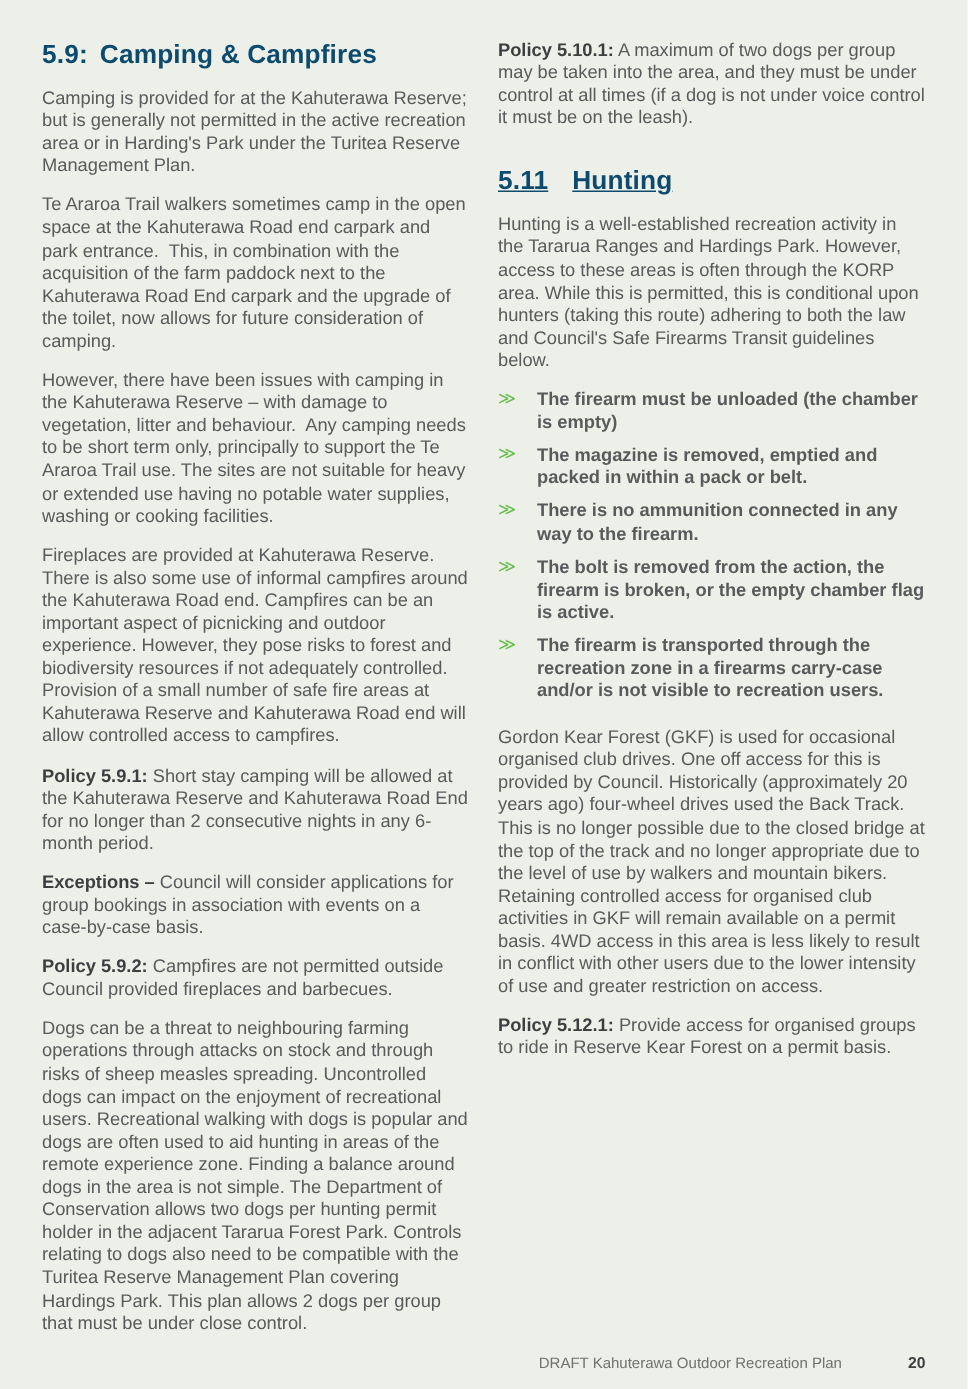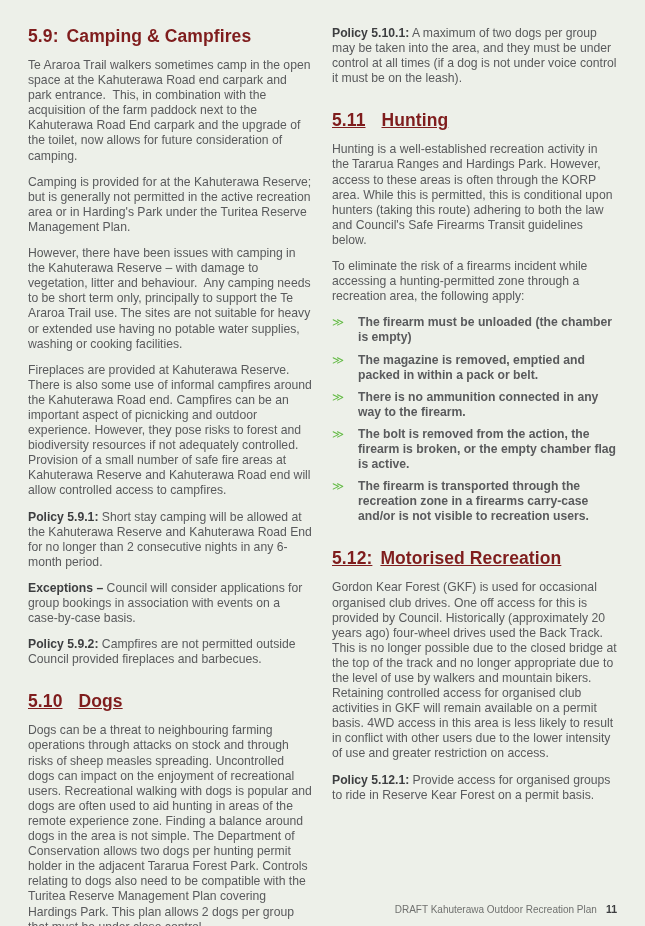"5.9:" h2 { color: #7f1d1d -> #0c4a6e }
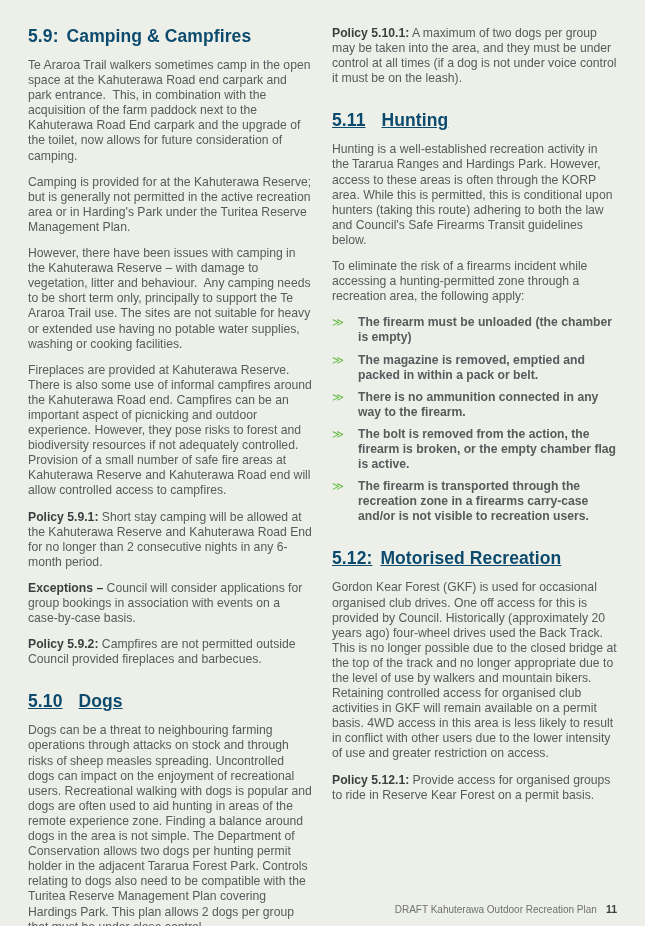"Te Araroa Trail walkers sometimes" p { order: before "Camping is provided for at" -> after "Camping is provided for at" }
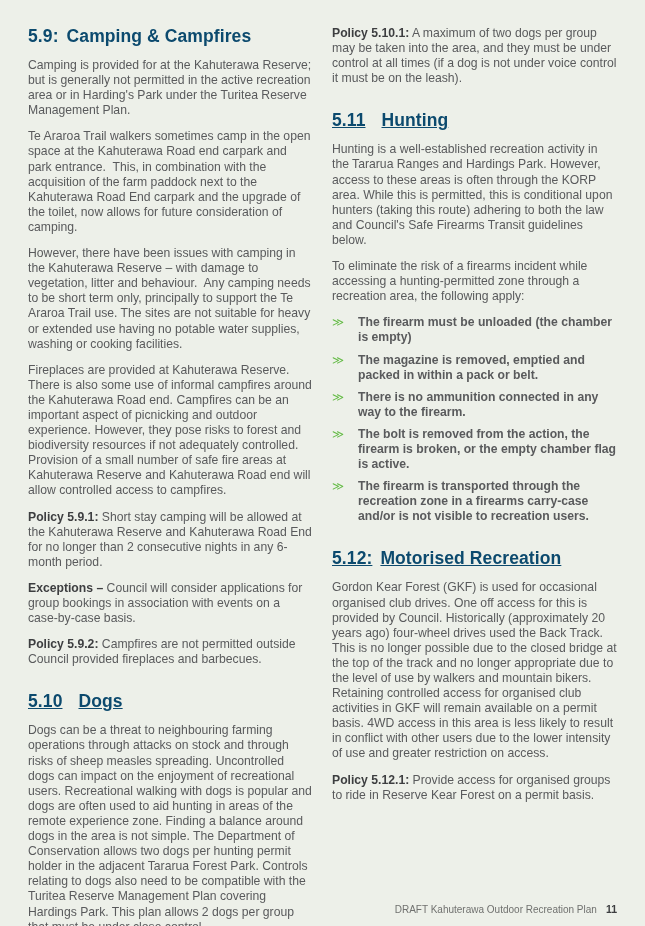"To eliminate the risk of" p { html: <p>To eliminate the risk of a firearms incident while accessing a hunting-permitted zone through a recreation area, the following apply:</p> -> none }
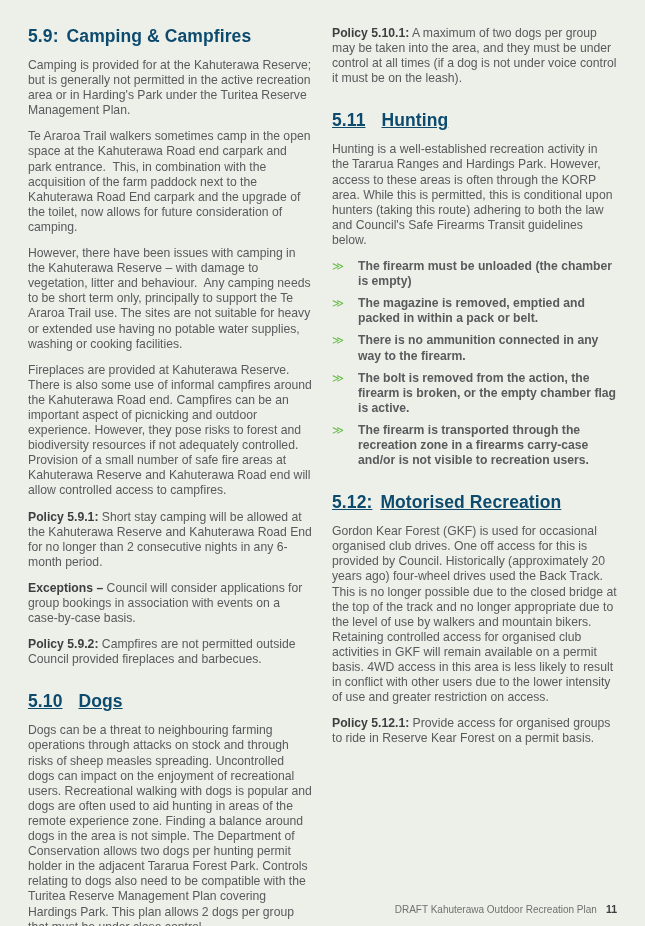"5.12:" h2.spaced { html: <h2> <span>5.12:</span> <span>Motorised Recreation</span> </h2> -> none }
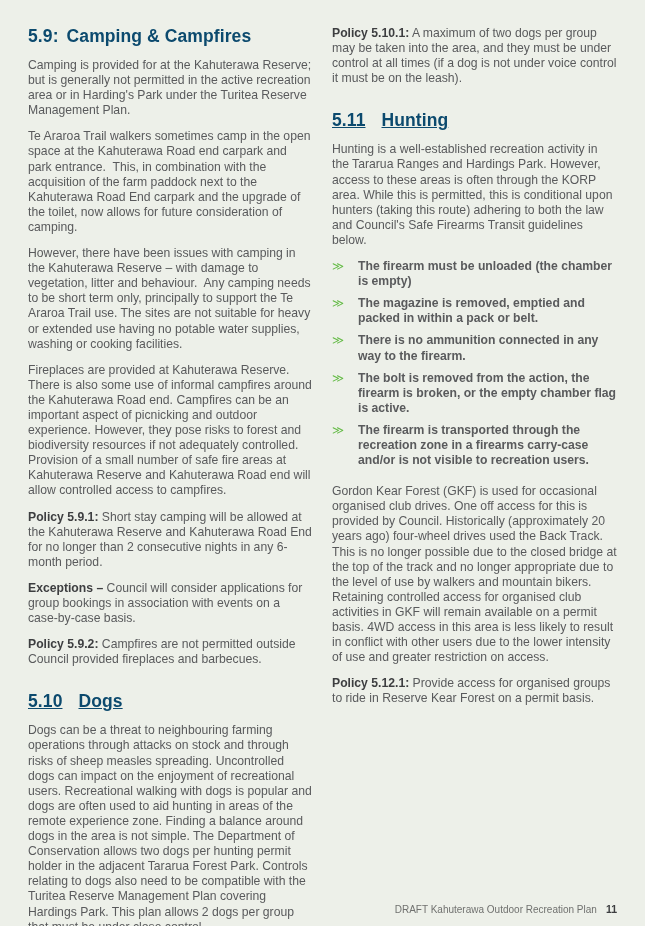"5.10" h2.spaced { html: <h2> <span>5.10</span> <span>Dogs</span> </h2> -> none }
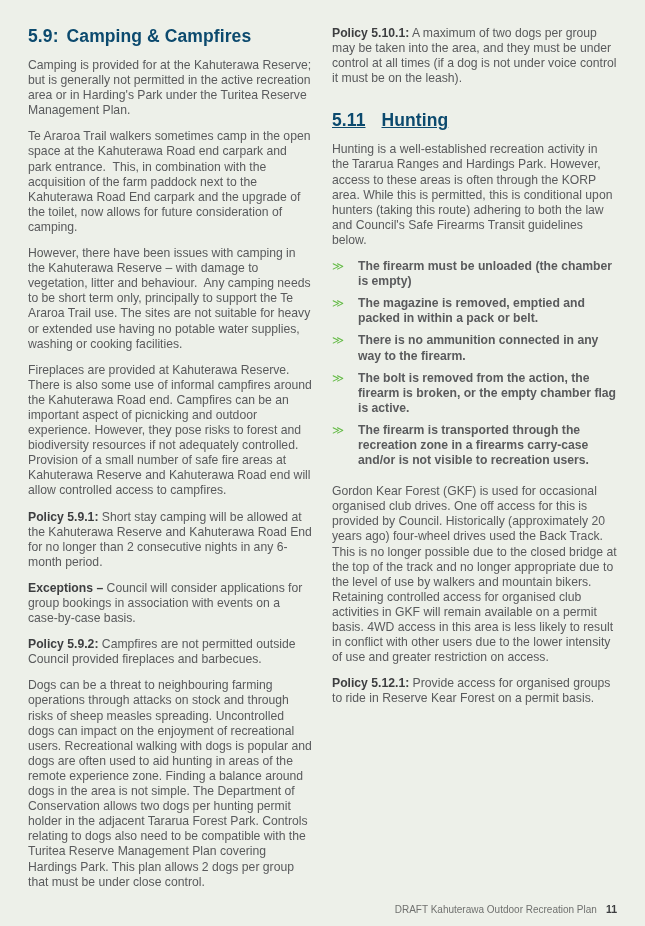"DRAFT Kahuterawa Outdoor Recreation Plan" .footer { gap: none -> 35px }
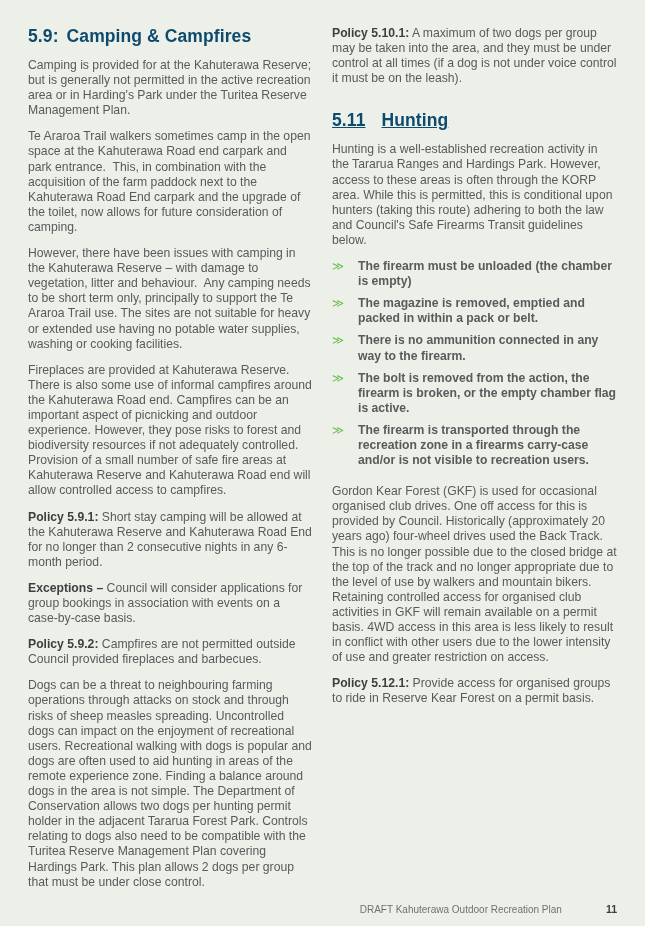"11" span.fpage { text: 11 -> 20 }
